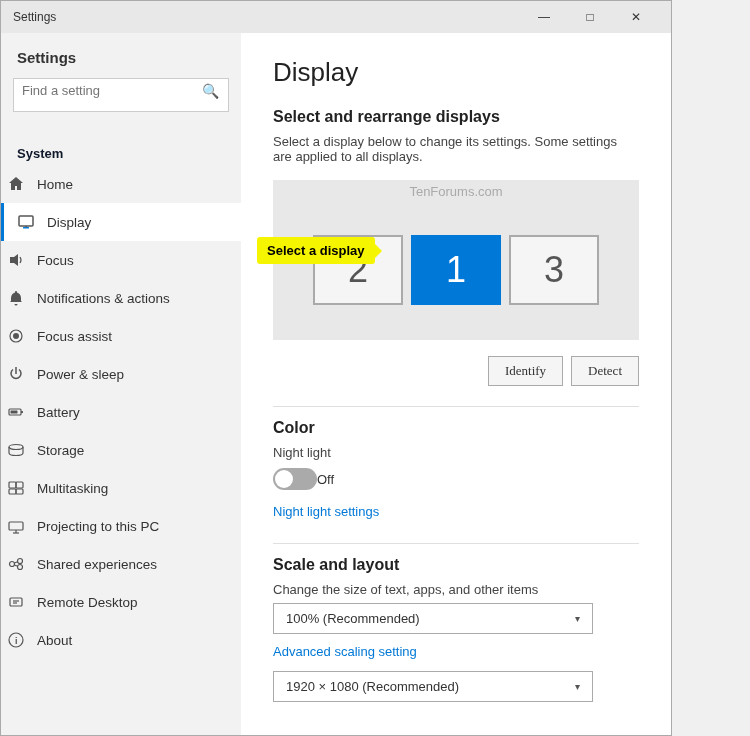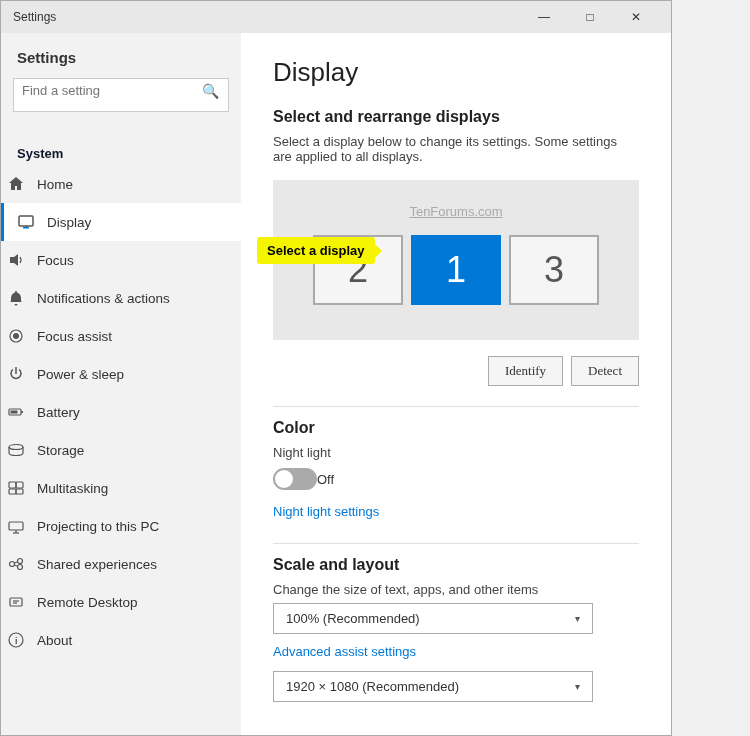"TenForums.com" .watermark { text-decoration: underline -> none; top: 24px -> 4px }
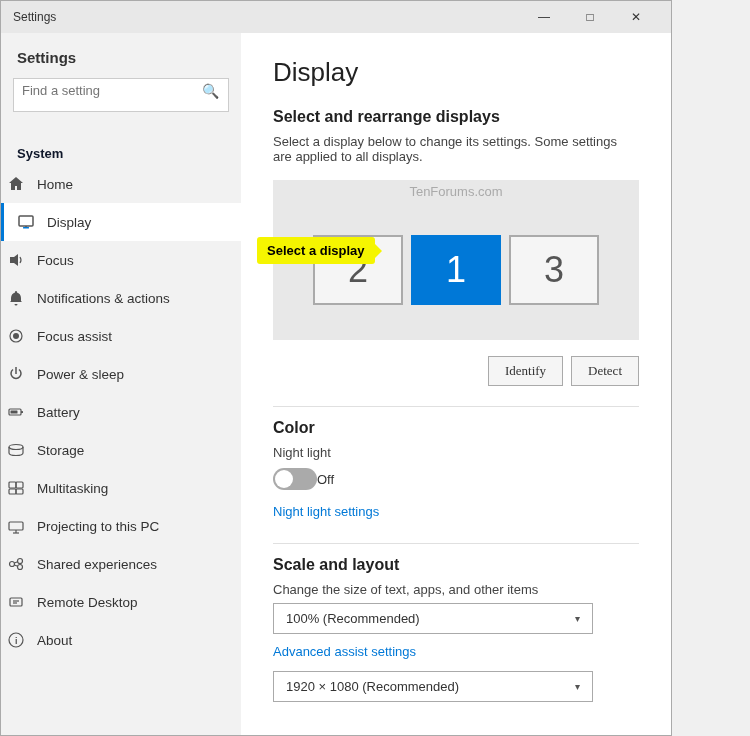"Advanced assist settings" a.link { text: assist settings -> scaling setting }
